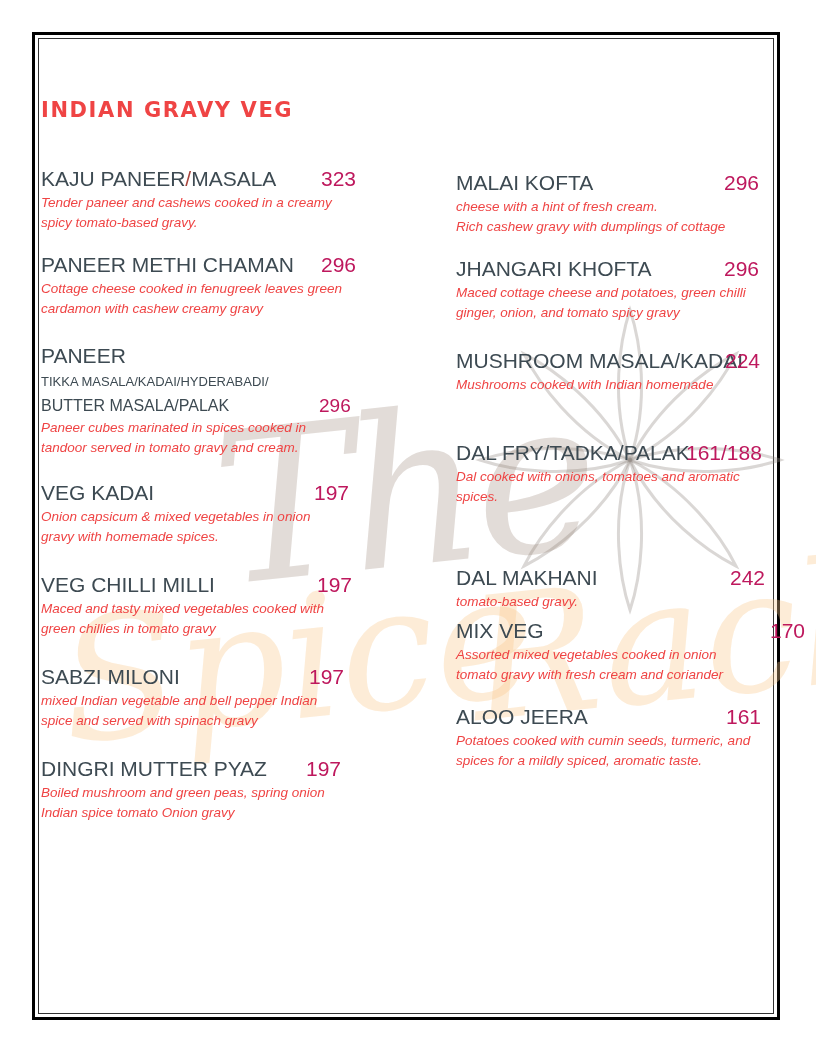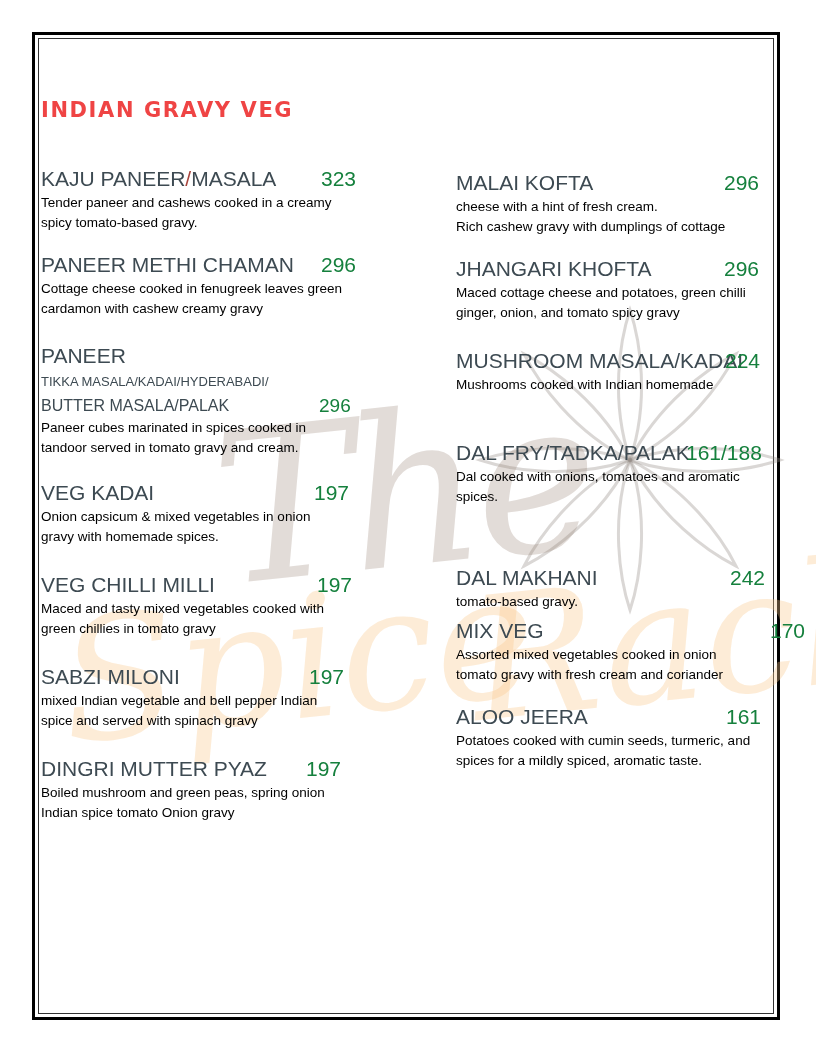"323" .name-row .price { color: #15803d -> #be185d }
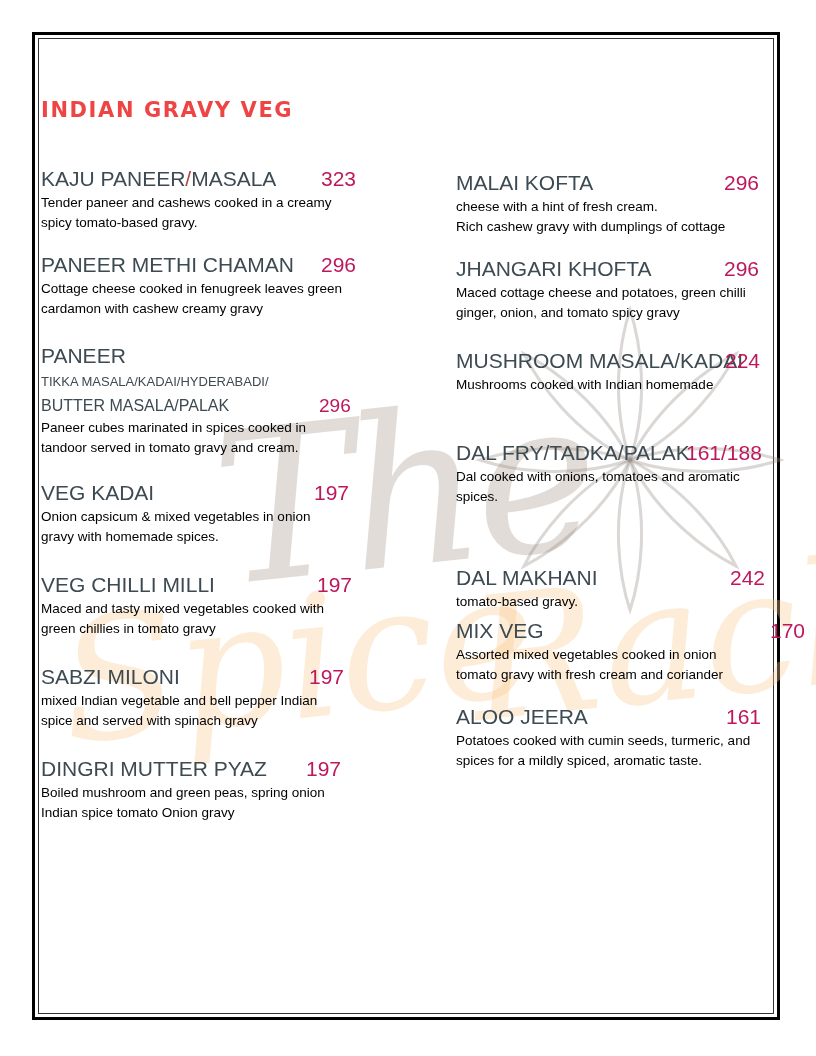"Tender paneer and cashews cooked" .desc { color: #000000 -> #ef4444; font-style: none -> italic }
